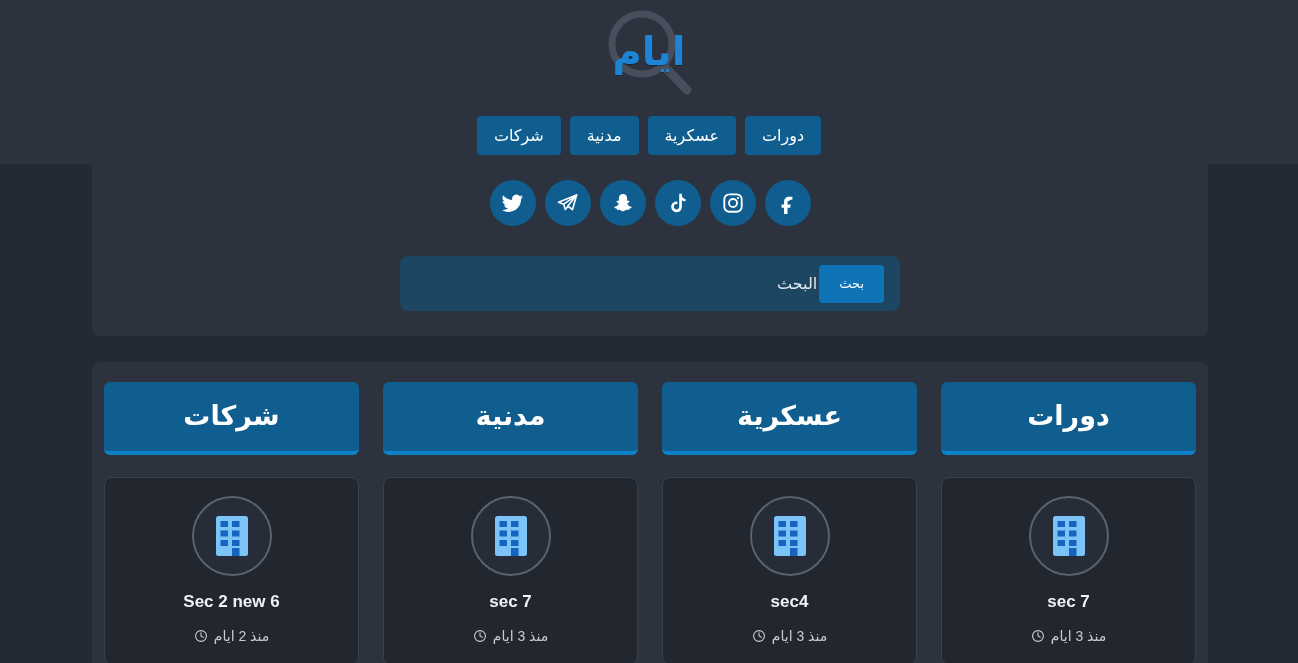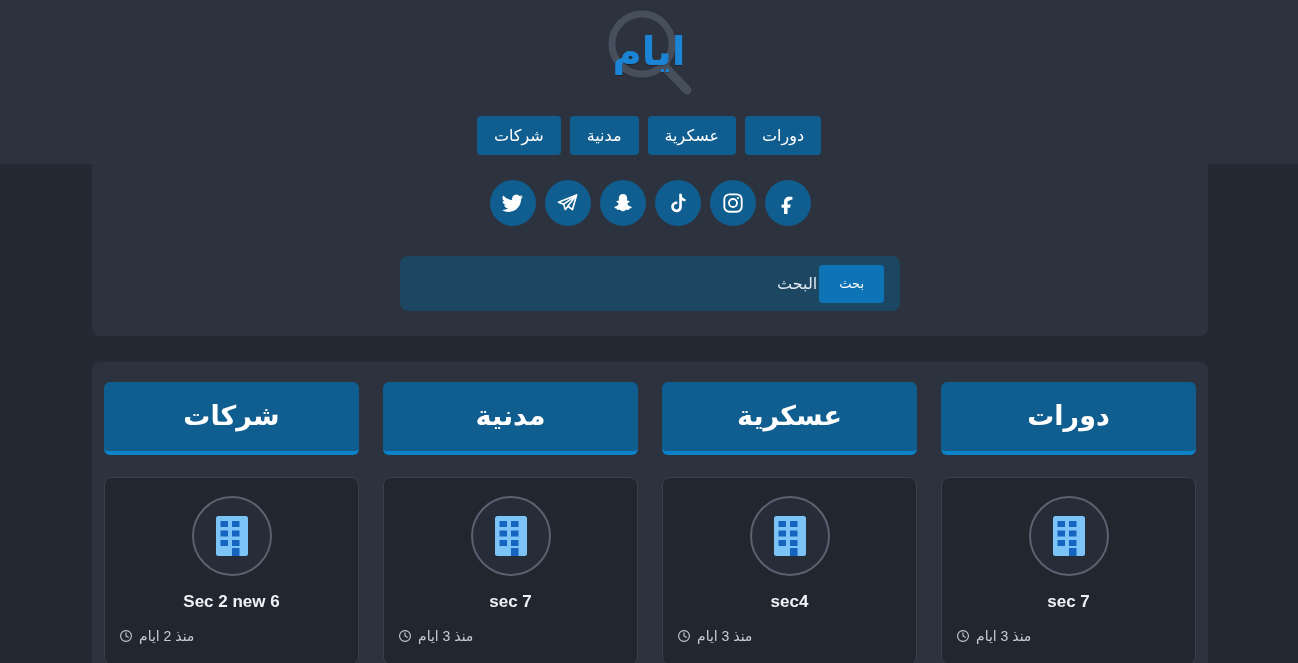"منذ 2 ايام" .card-meta { justify-content: flex-end -> center }
